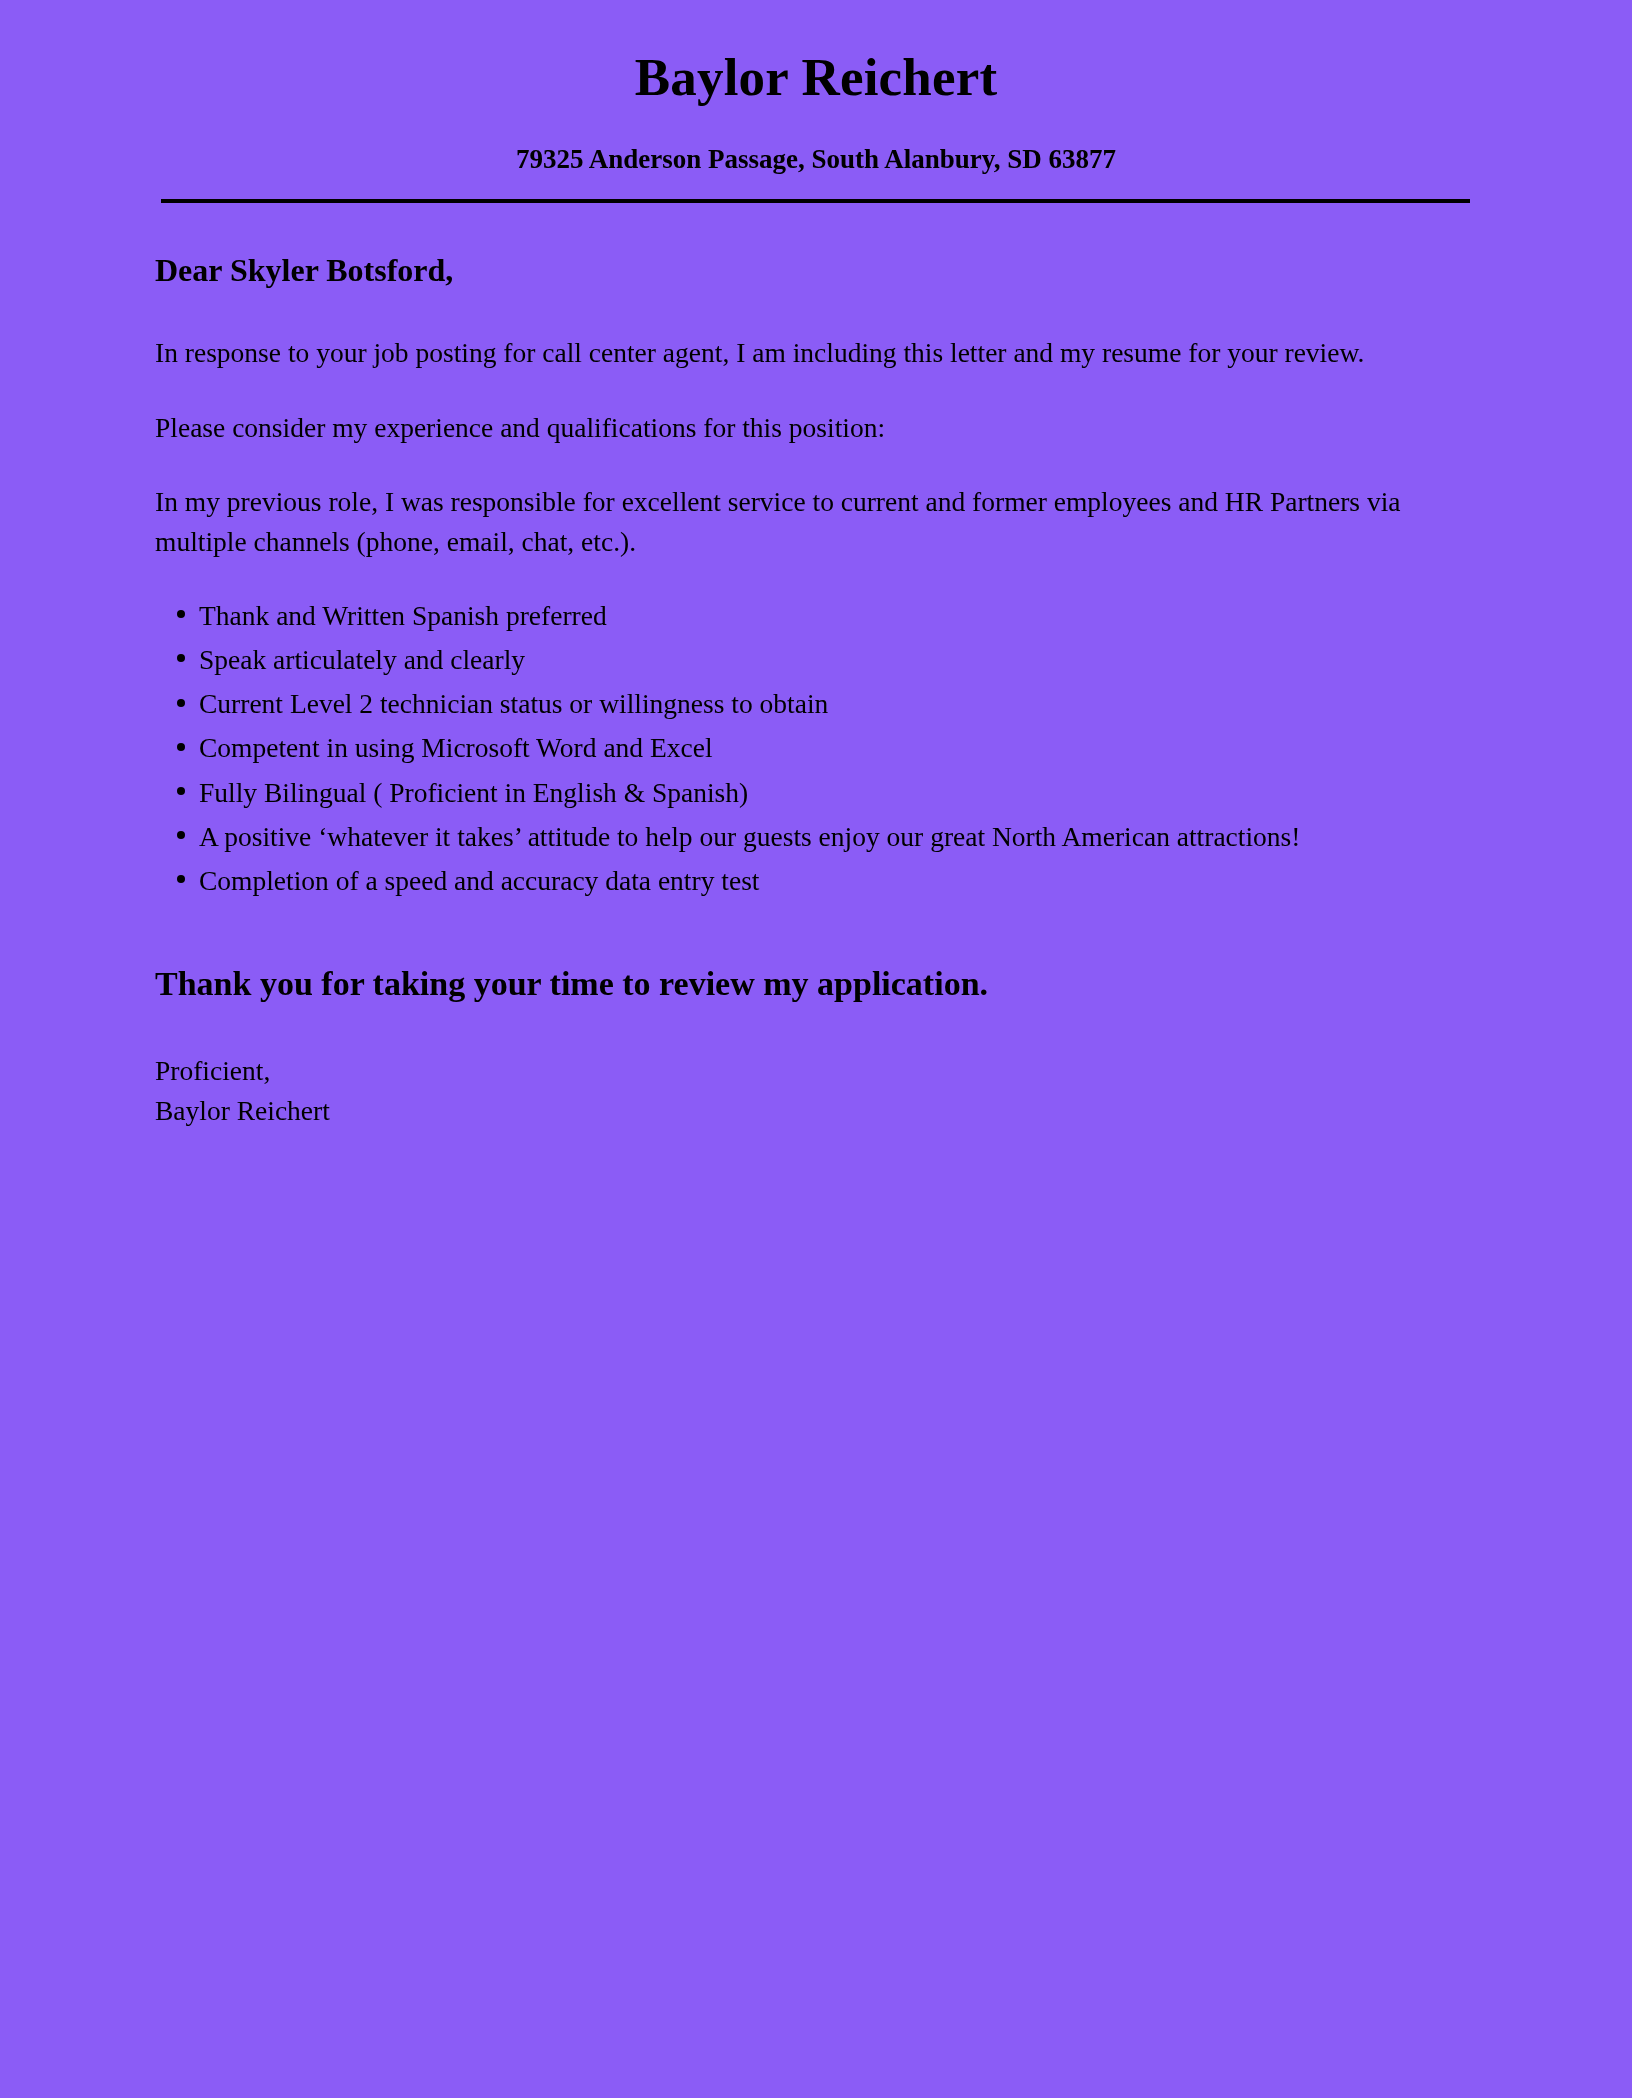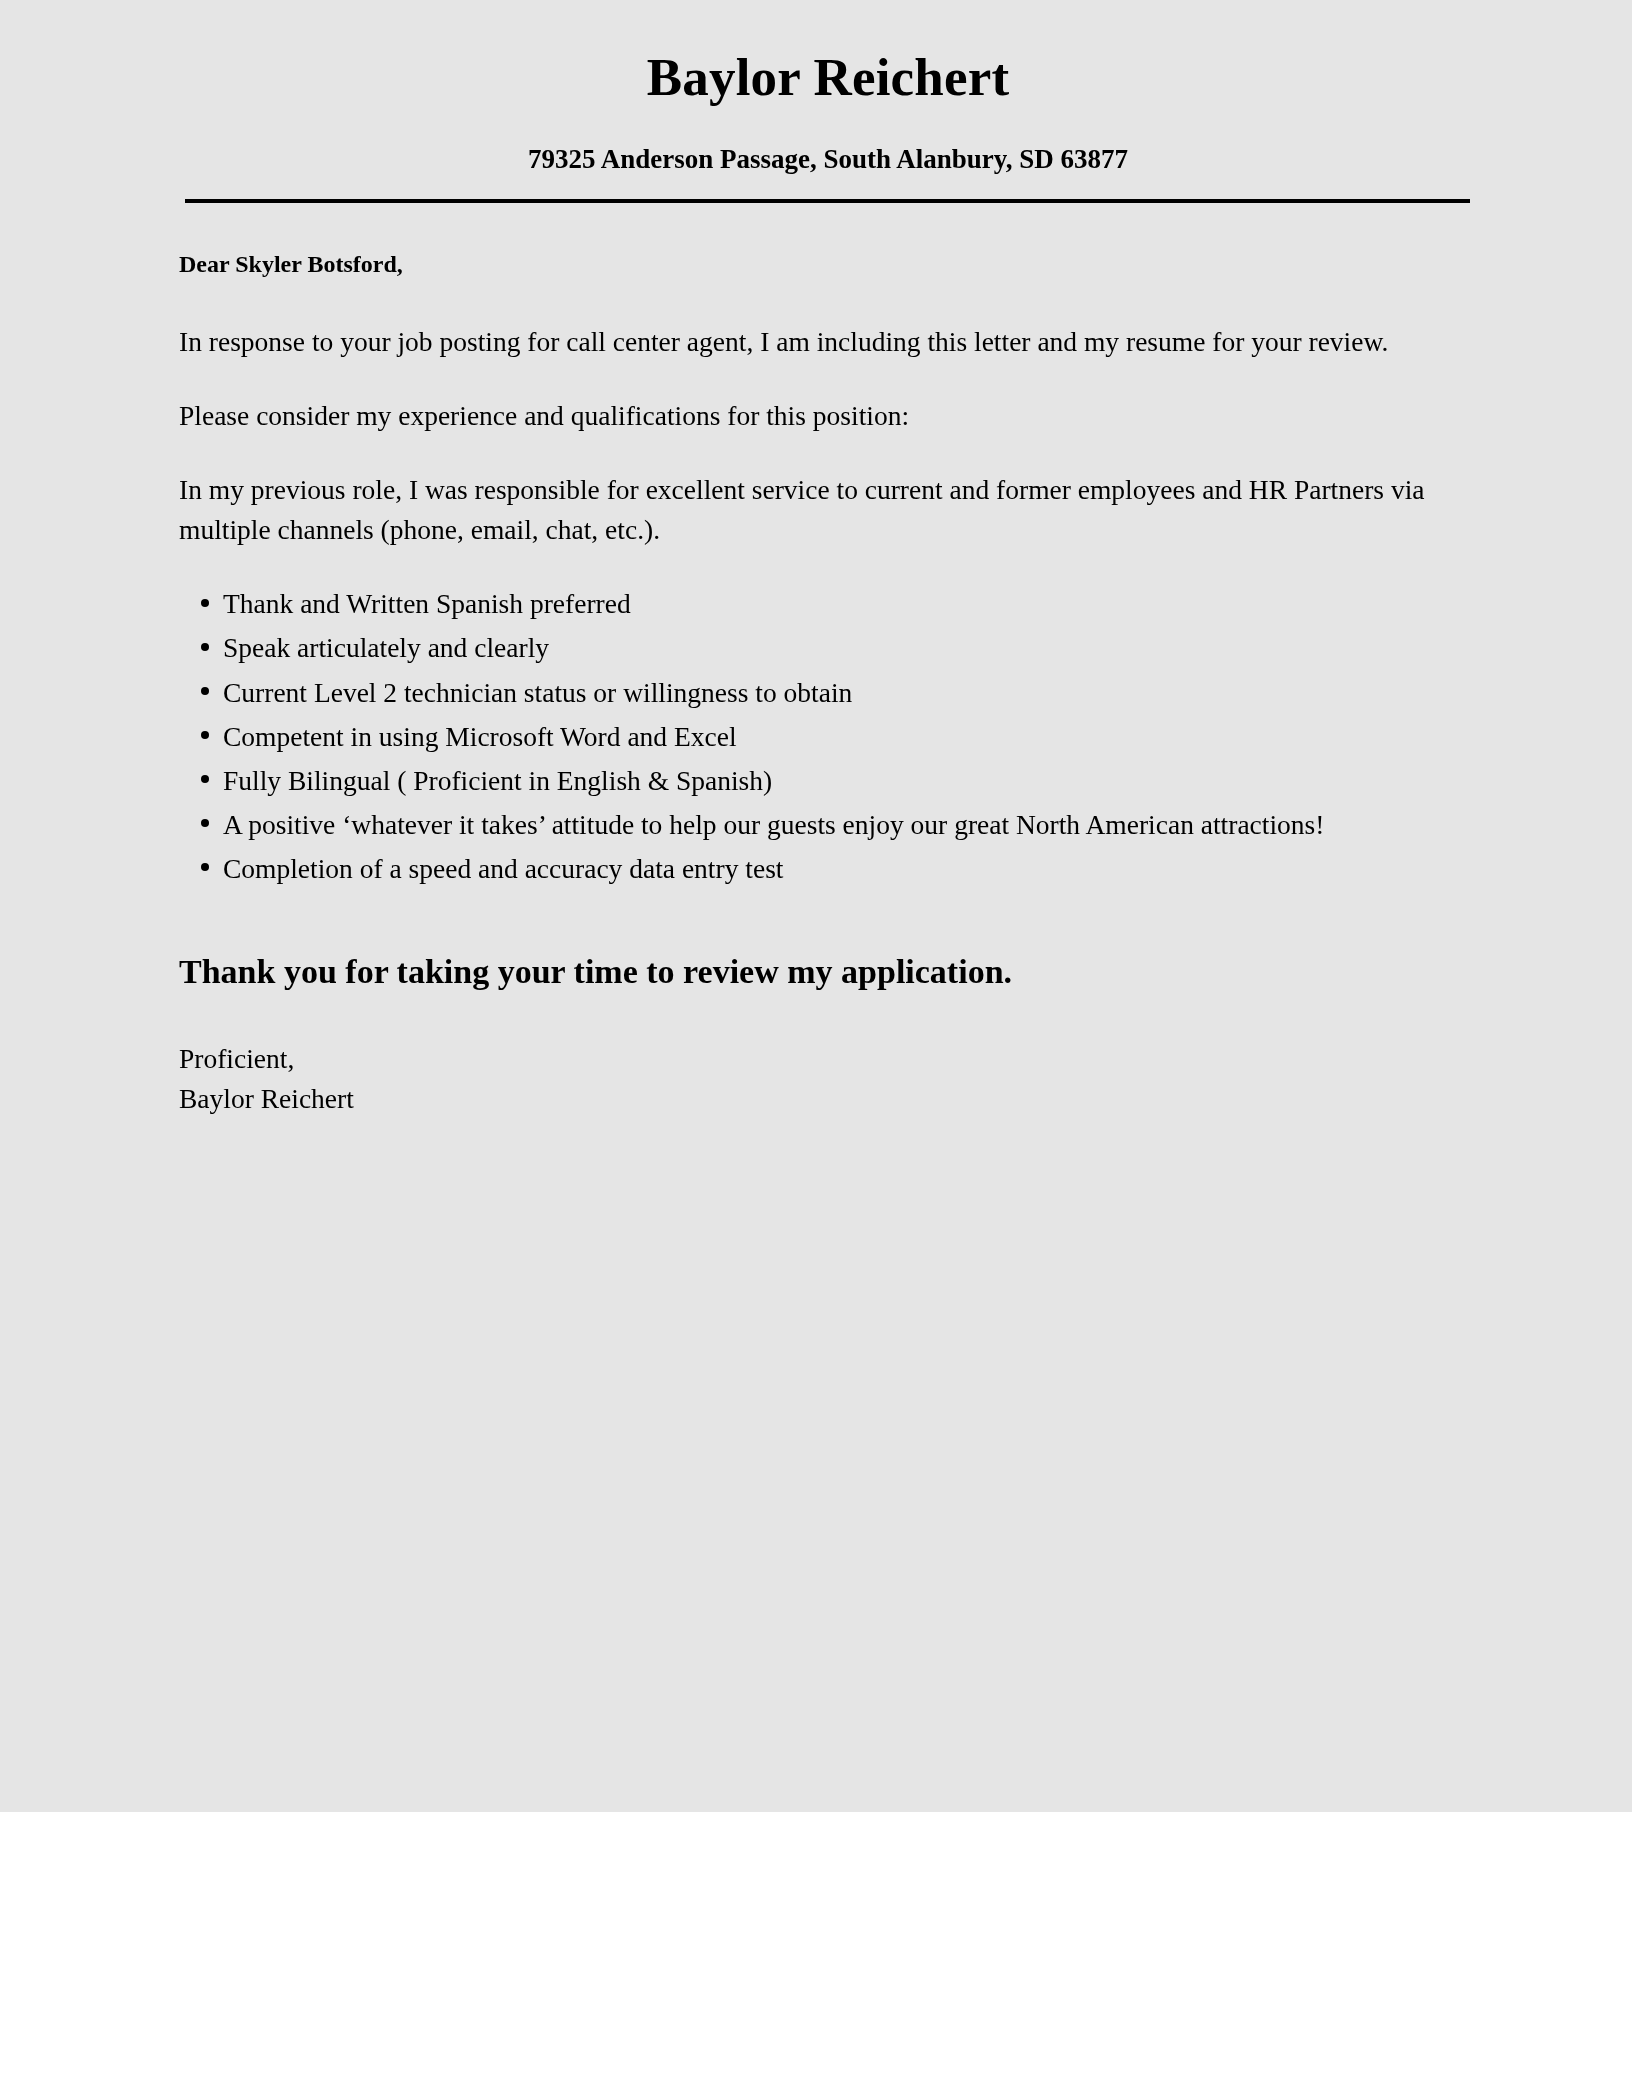"Baylor Reichert" .page { background: #e5e5e5 -> #8b5cf6; height: 1812px -> 2098px; padding-left: 24px -> none }
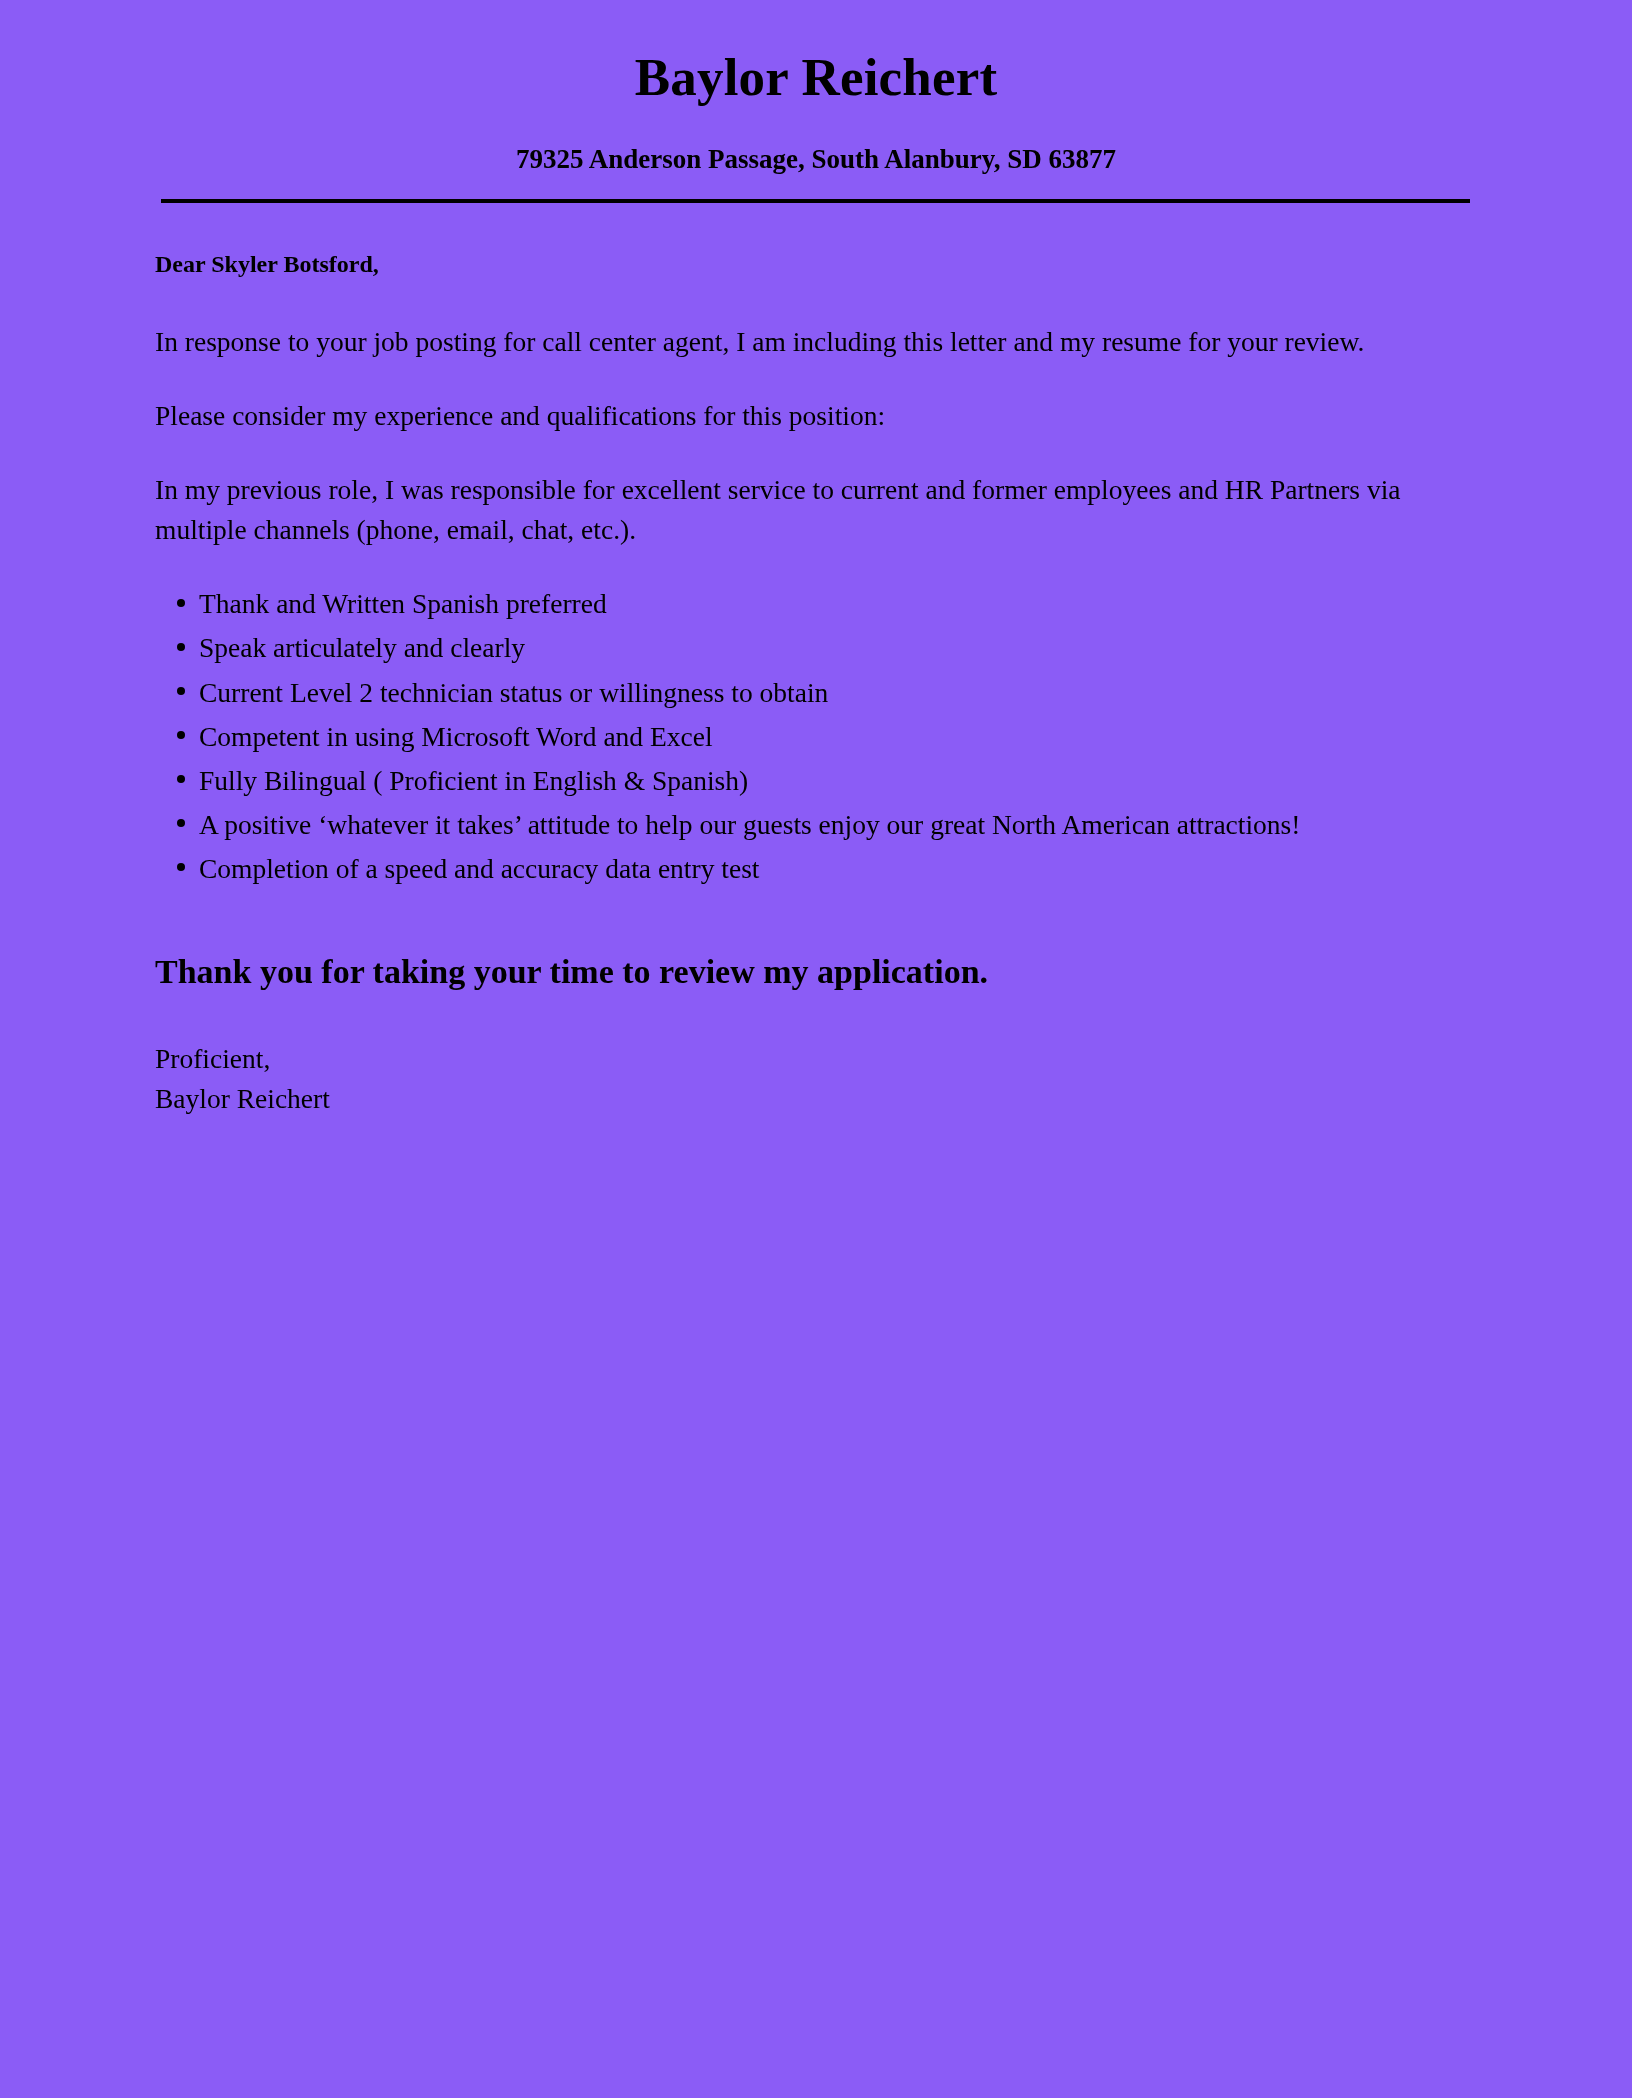"Dear Skyler Botsford," .salutation { font-size: 24px -> 32px }
